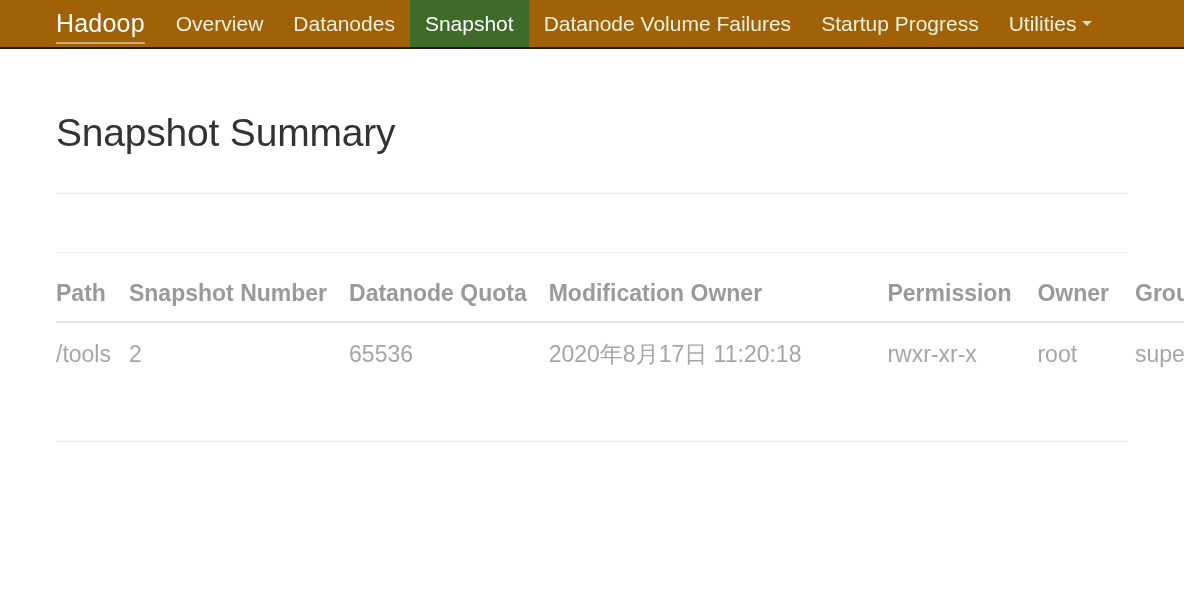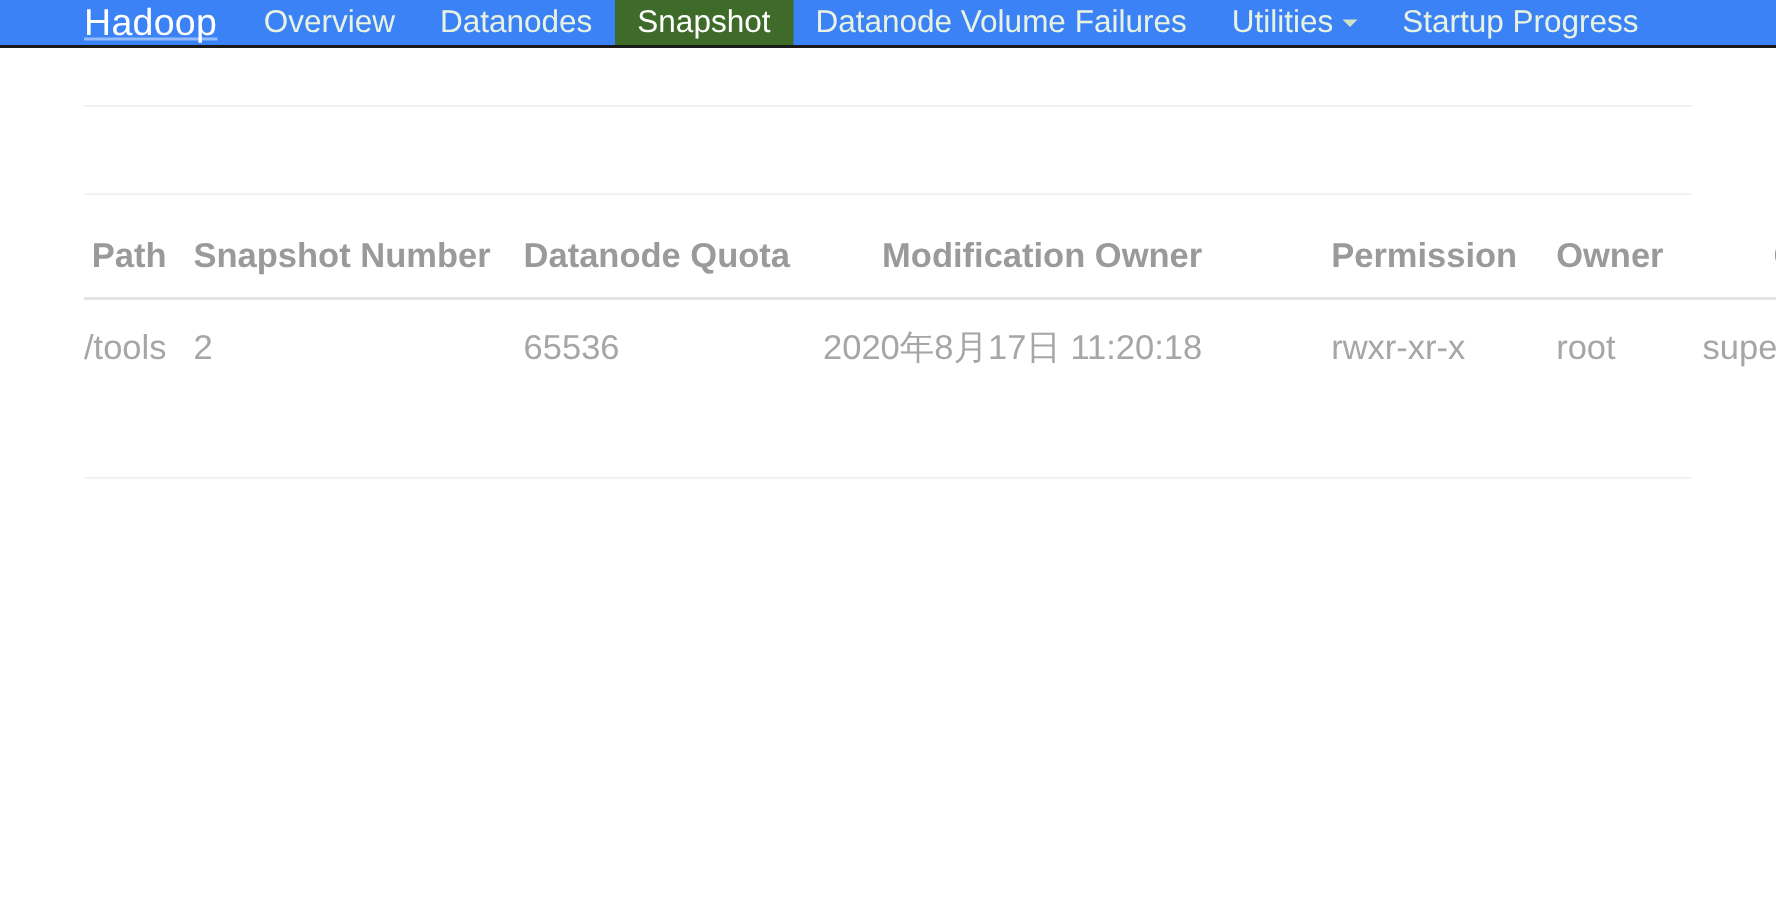"Hadoop" .navbar { background: #3b82f6 -> #a16207; height: 32px -> 49px }
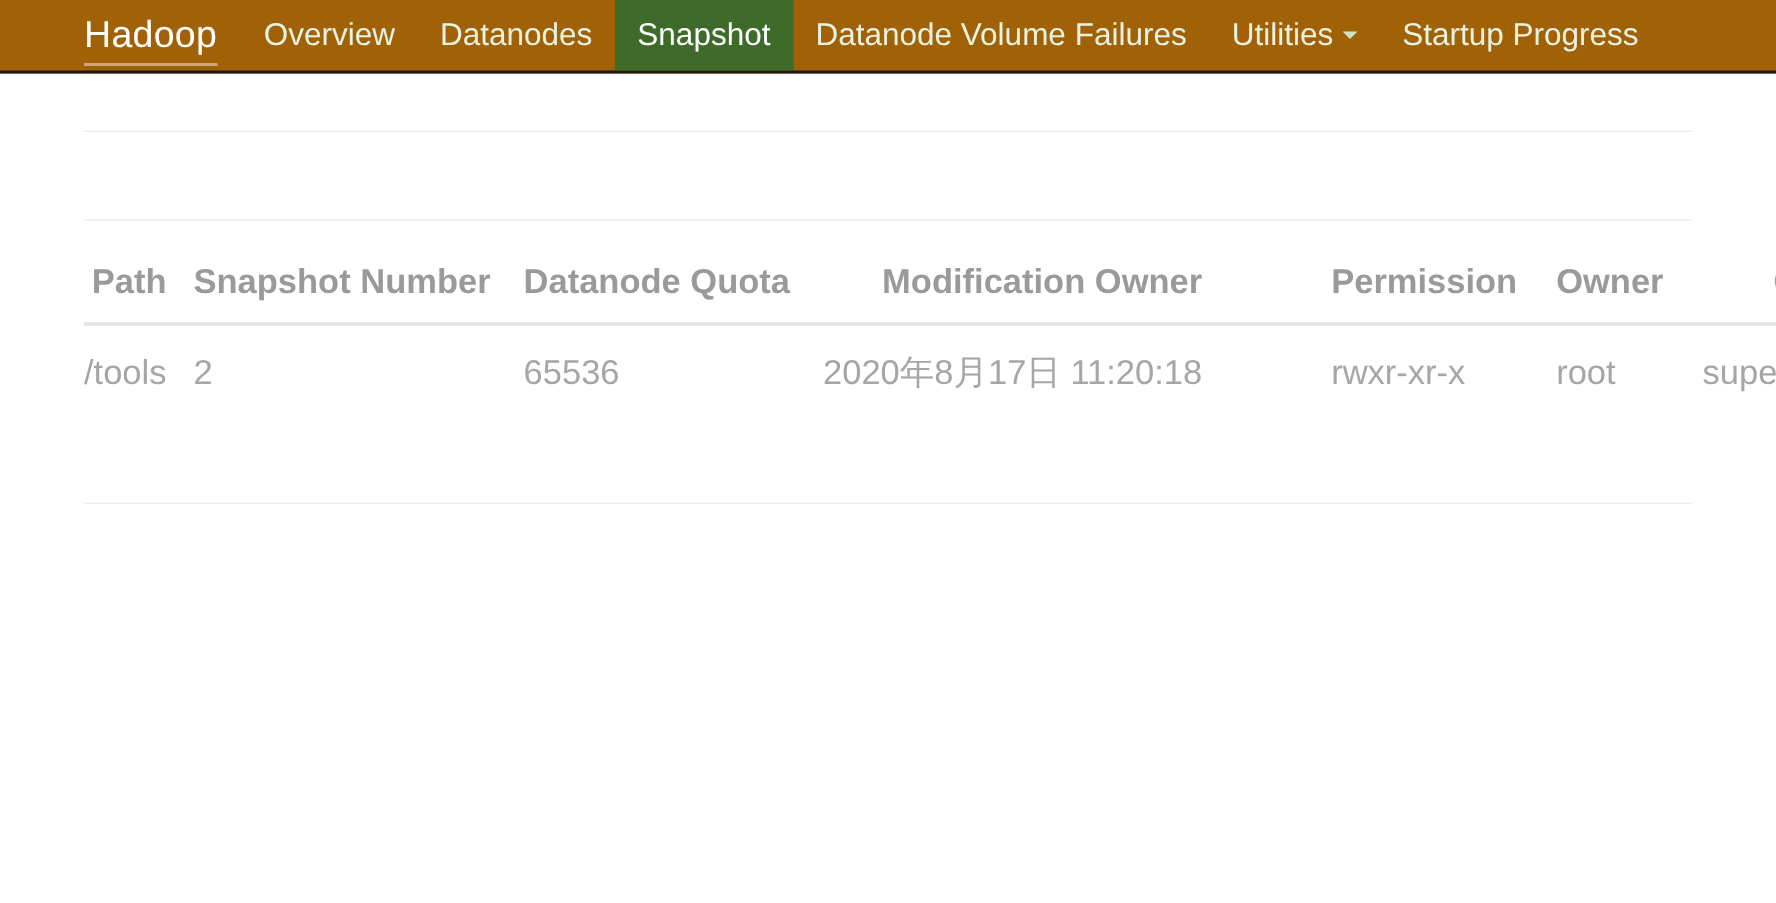"Utilities" a.nav-item { order: before "Startup Progress" -> after "Startup Progress" }
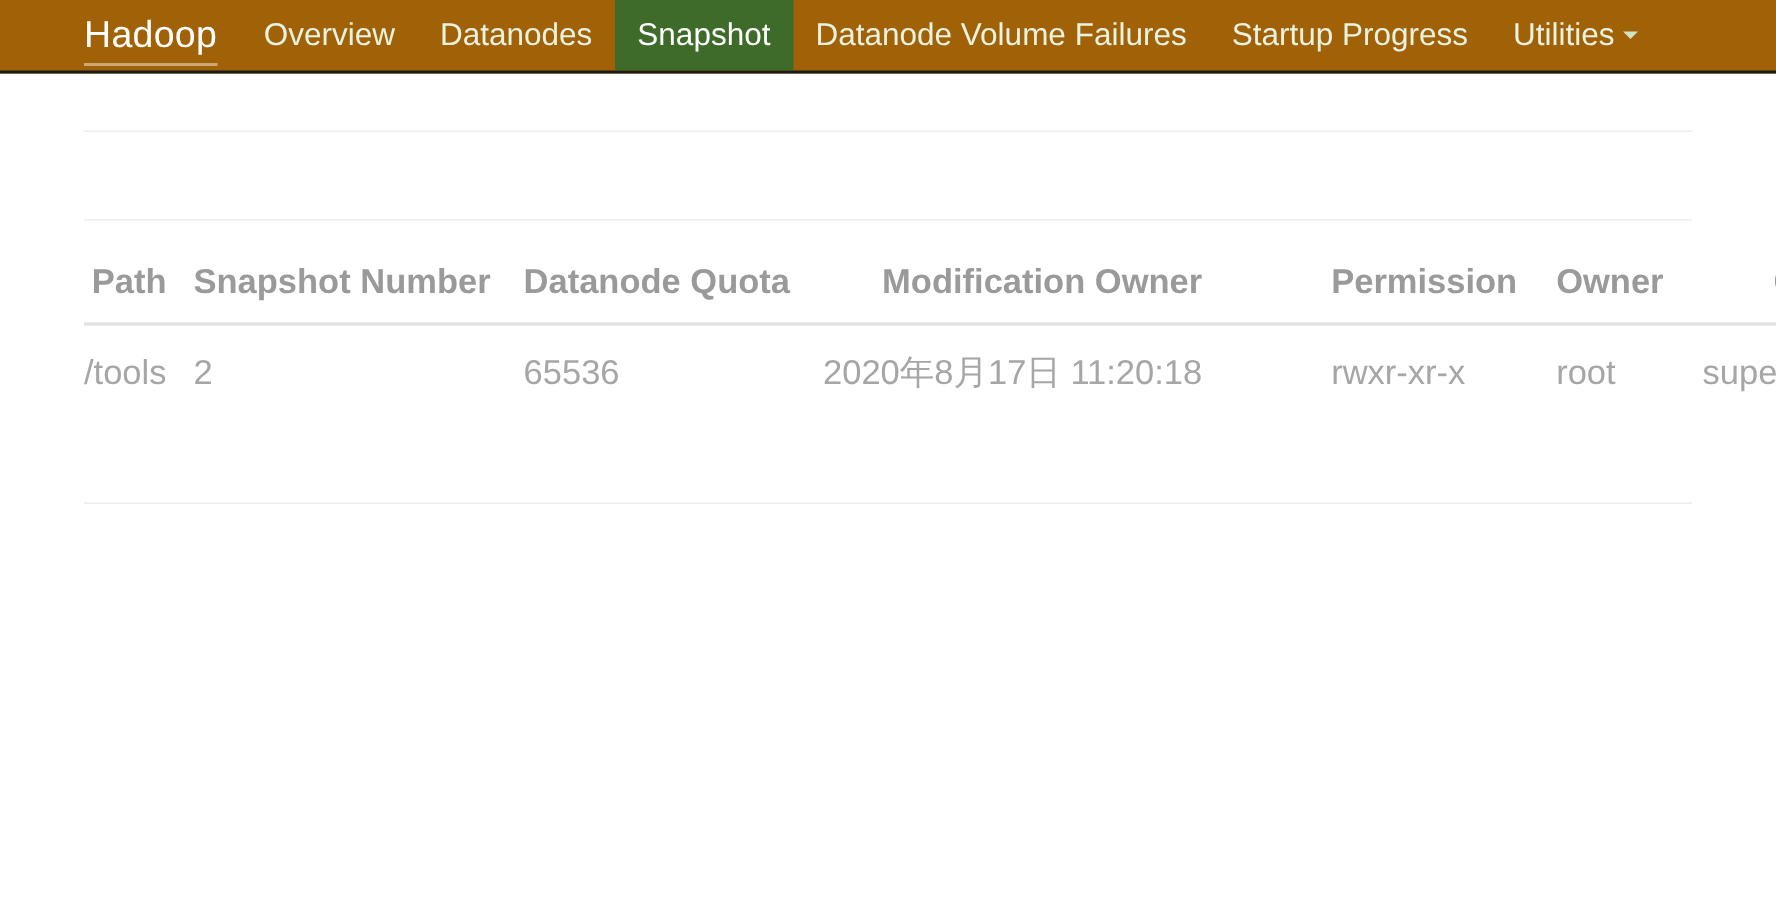"Snapshot Summary" h1.page-title { html: none -> <h1>Snapshot Summary</h1> }
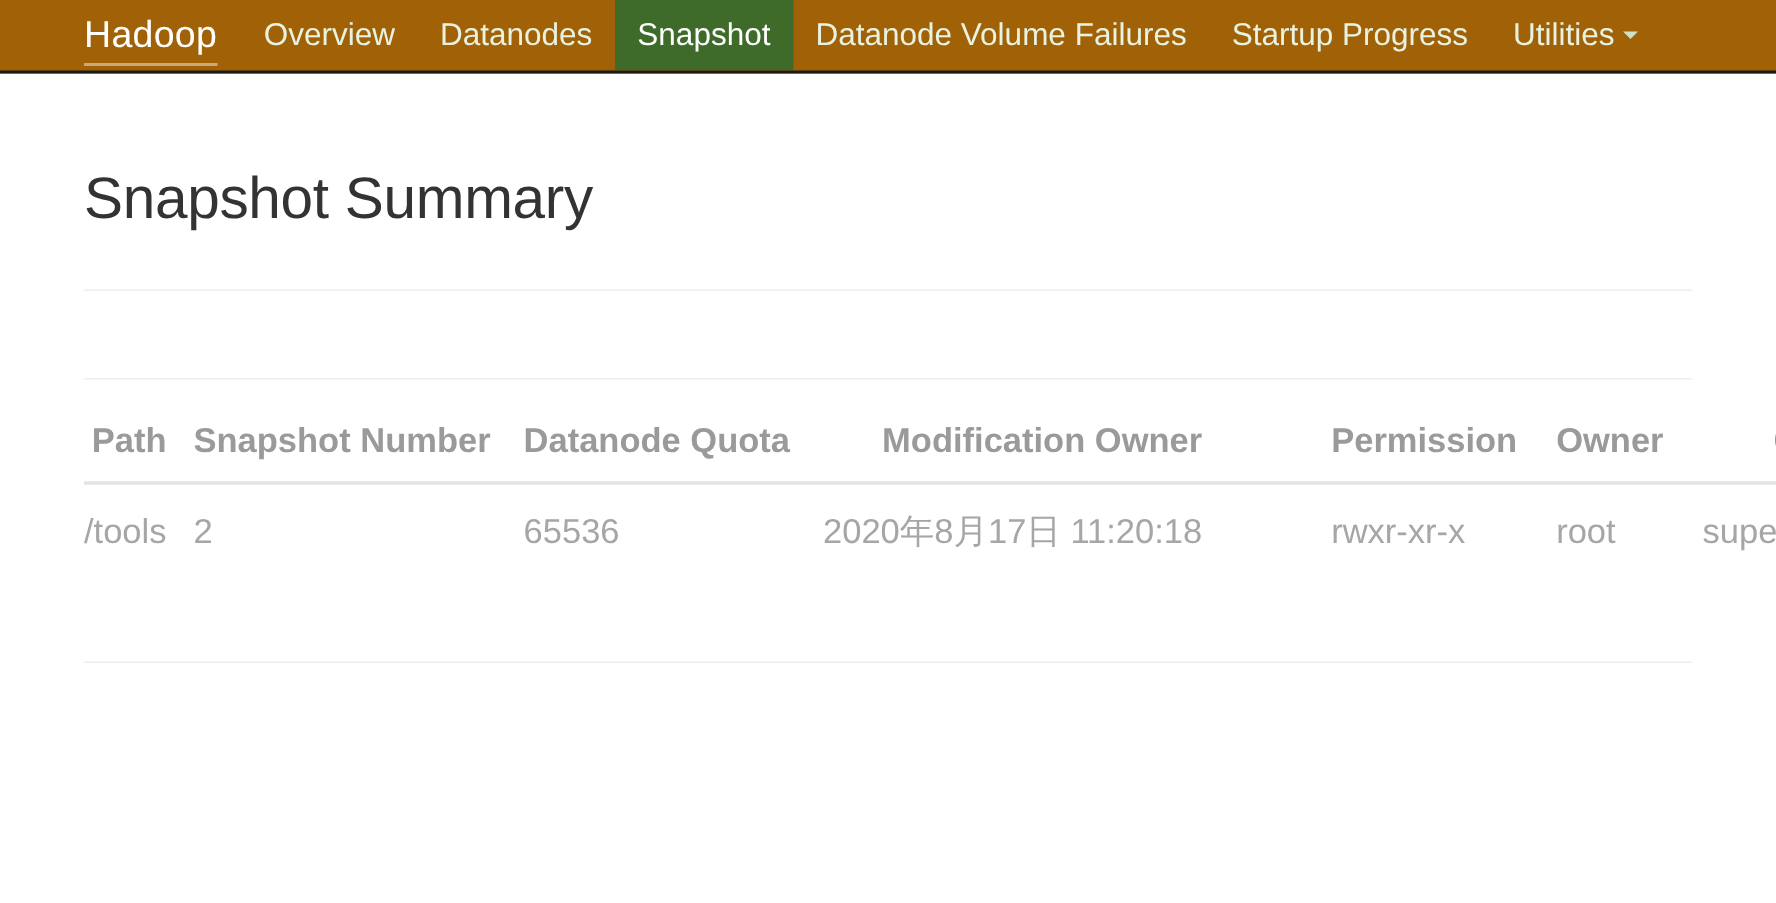"Path" table.snap th { text-align: right -> left }
